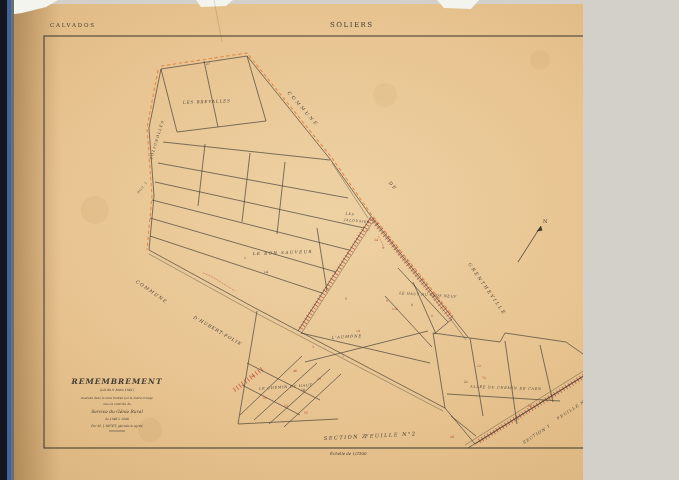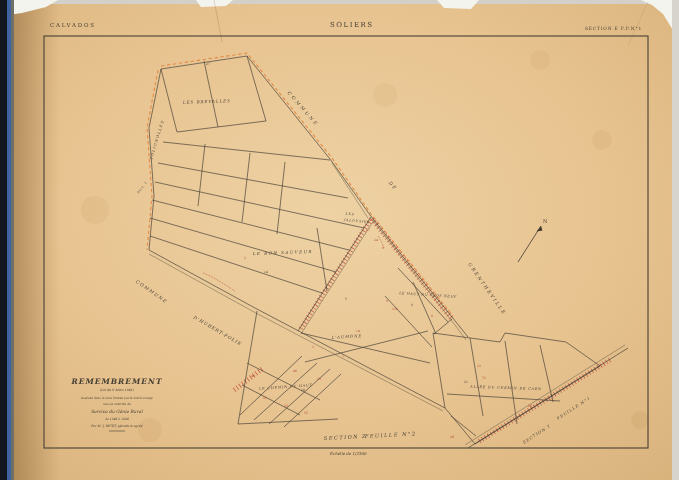"SOLIERS" .stage { width: 679px -> 583px }
